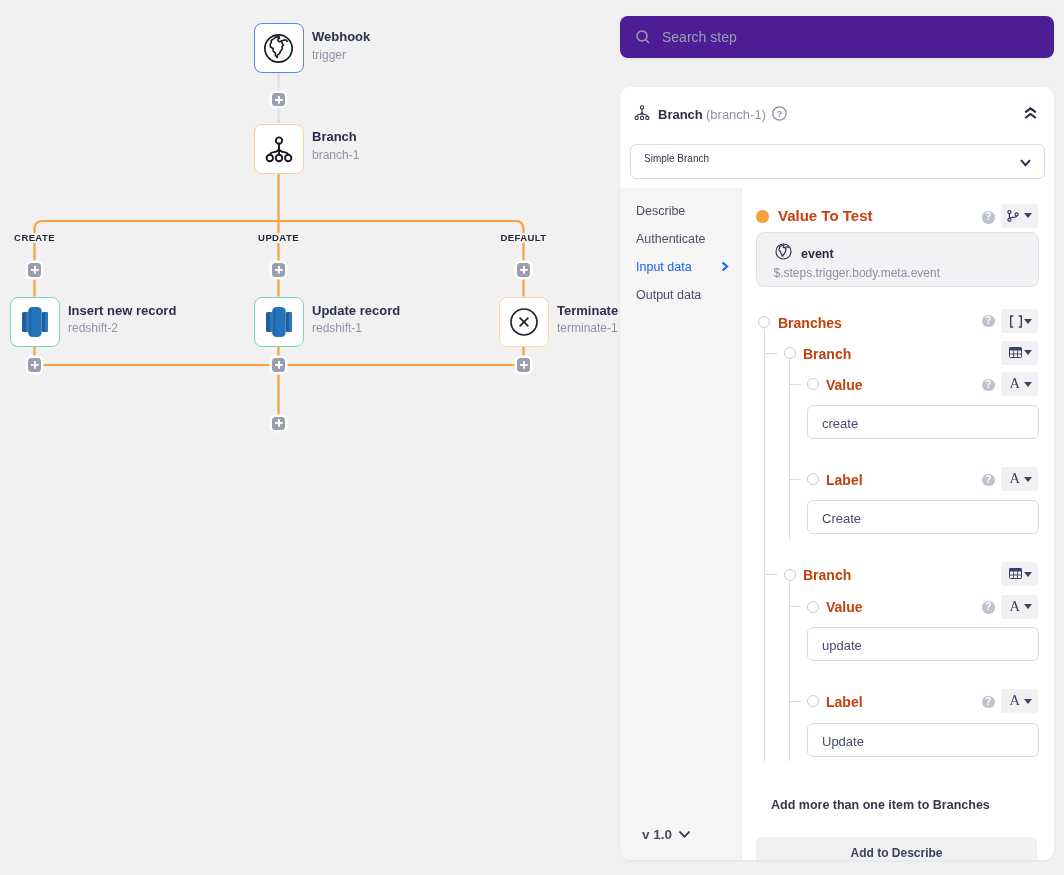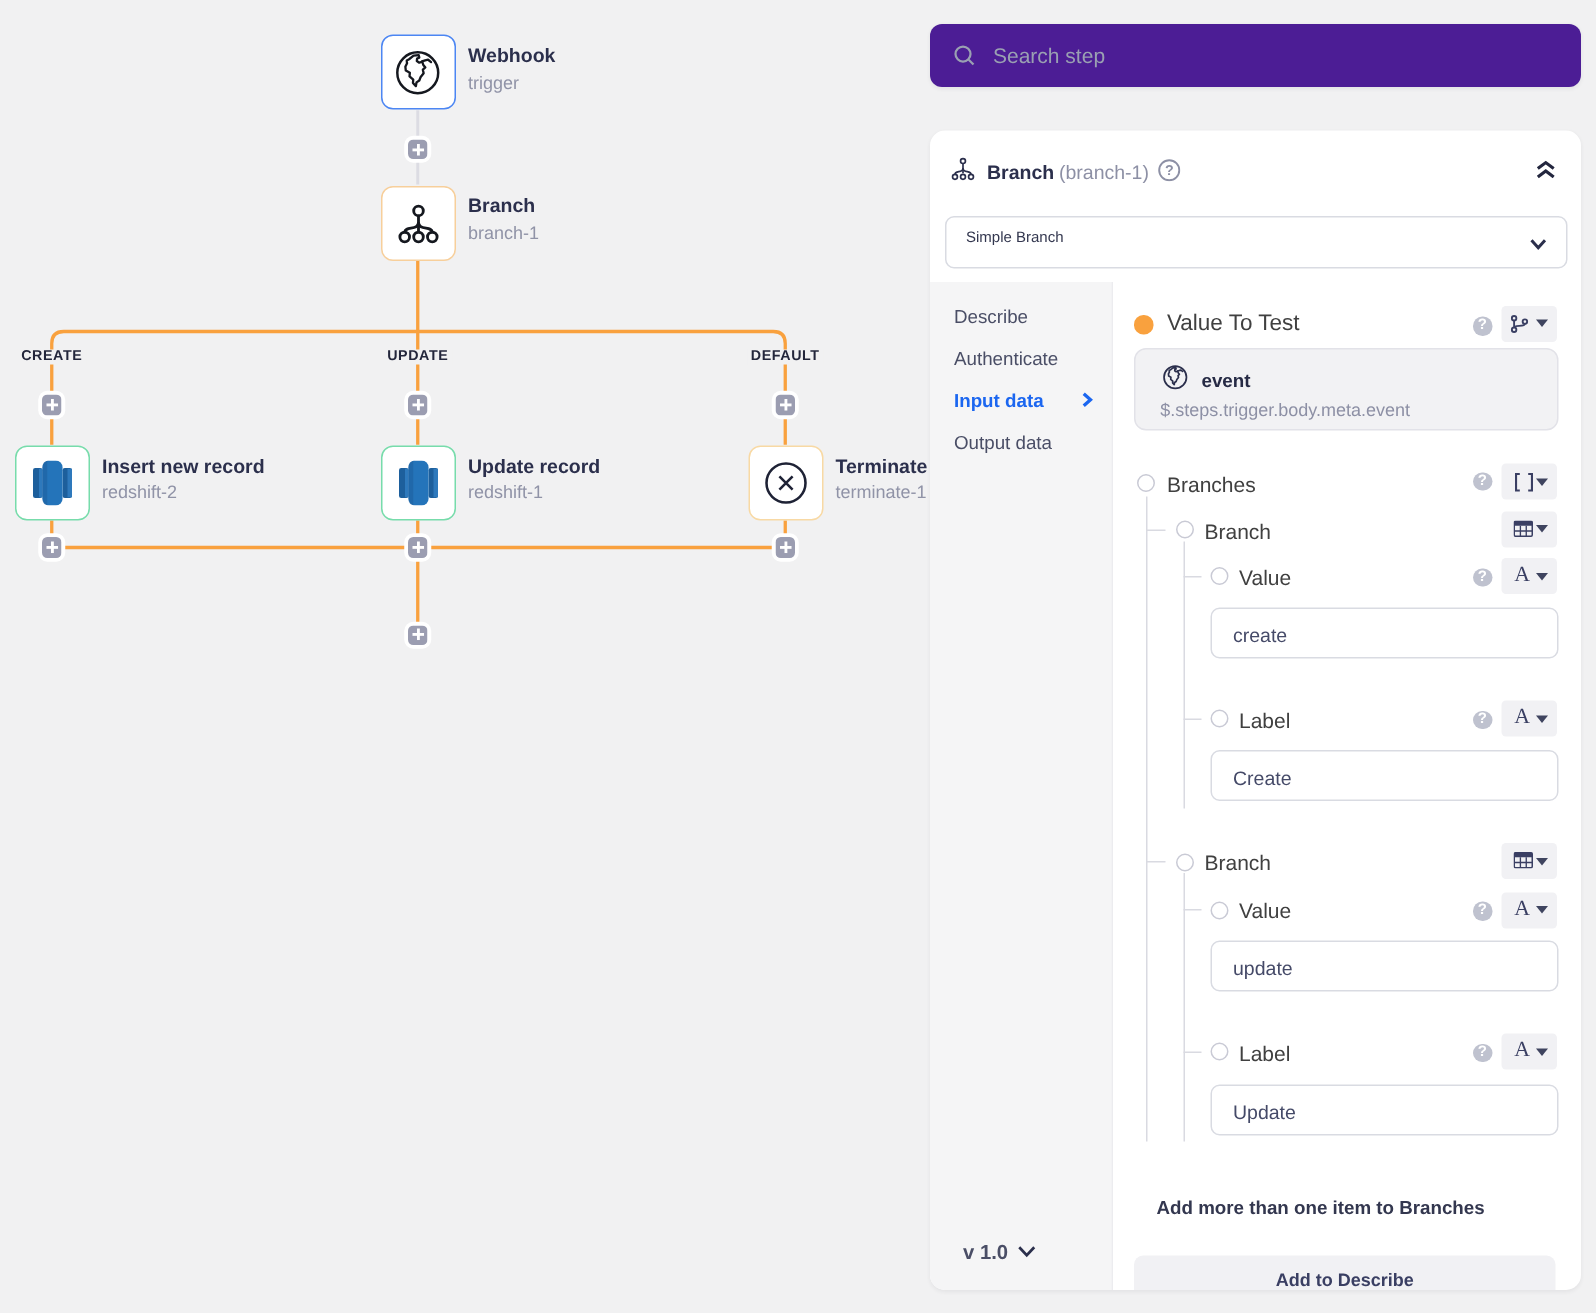"Value To Test" .flabel { color: #404040 -> #c2410c; font-weight: normal -> bold }
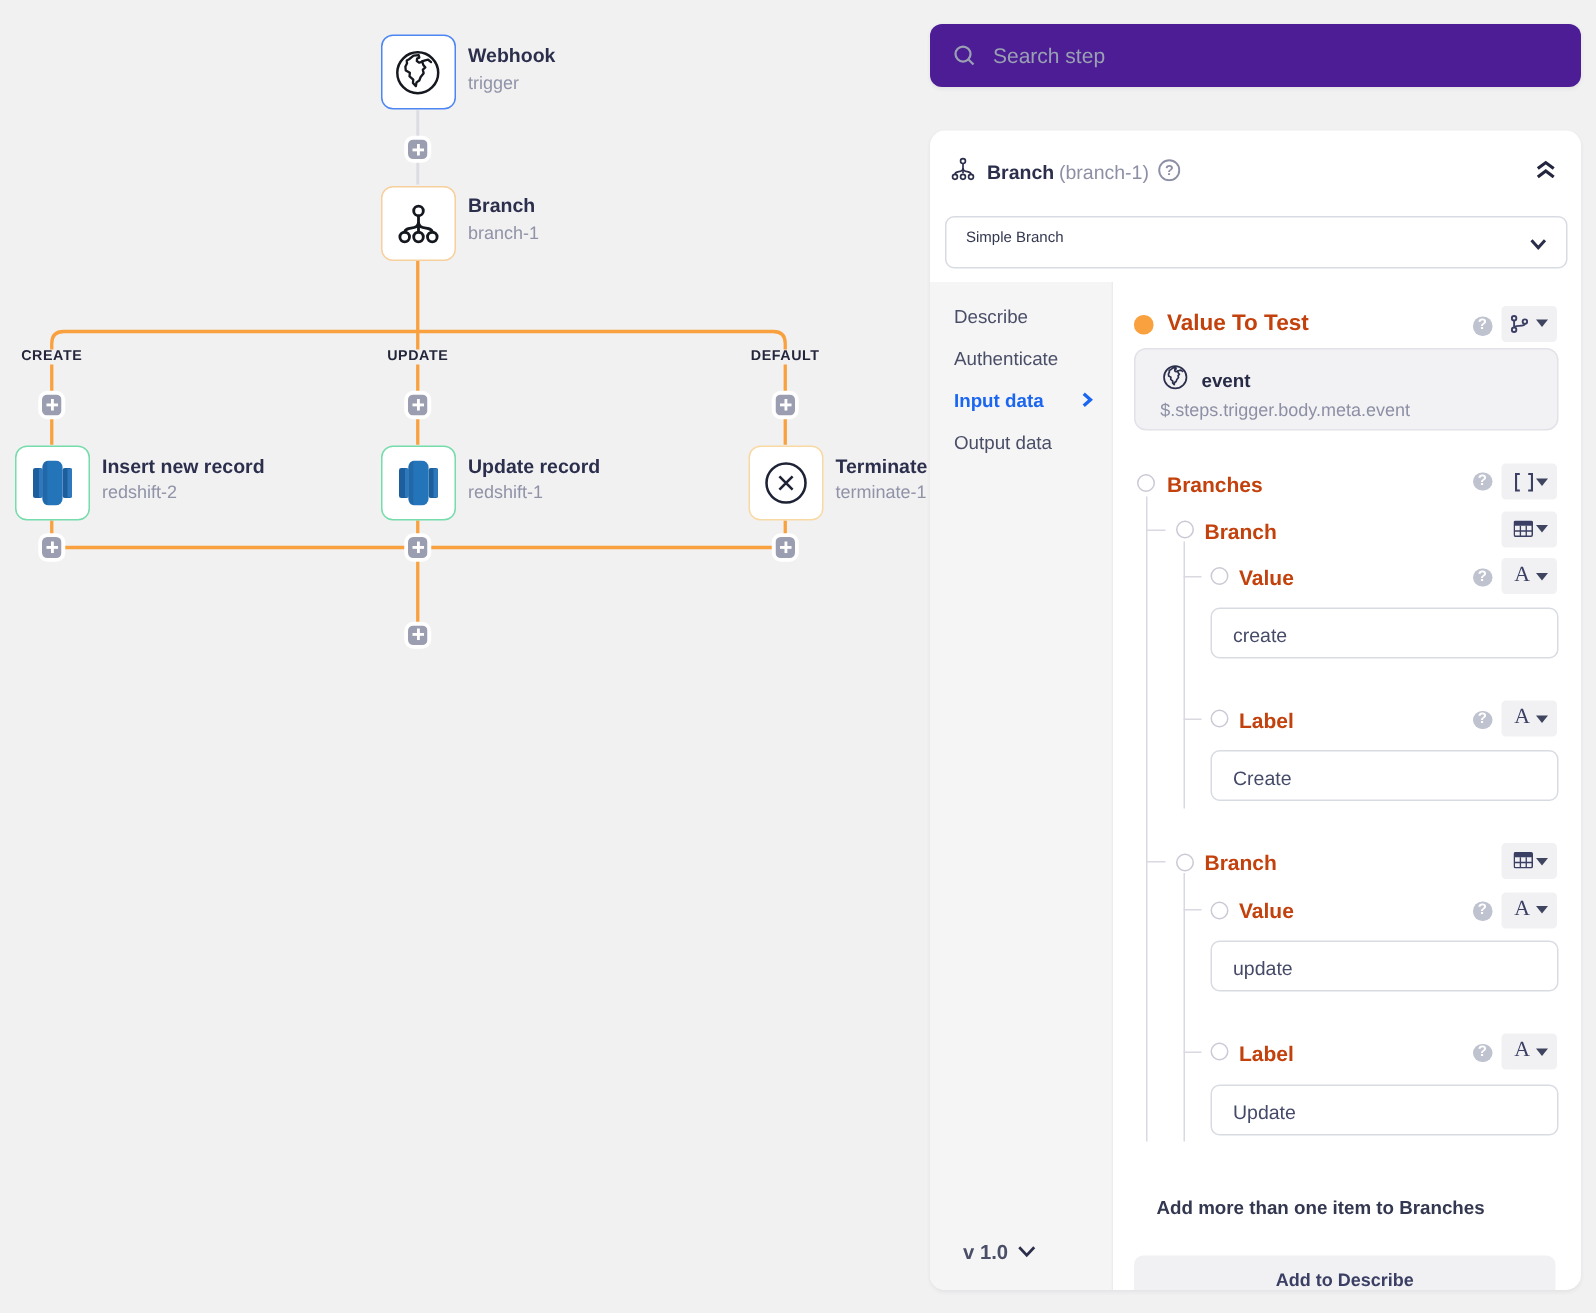"Input data" .tab.active { font-weight: bold -> normal }
